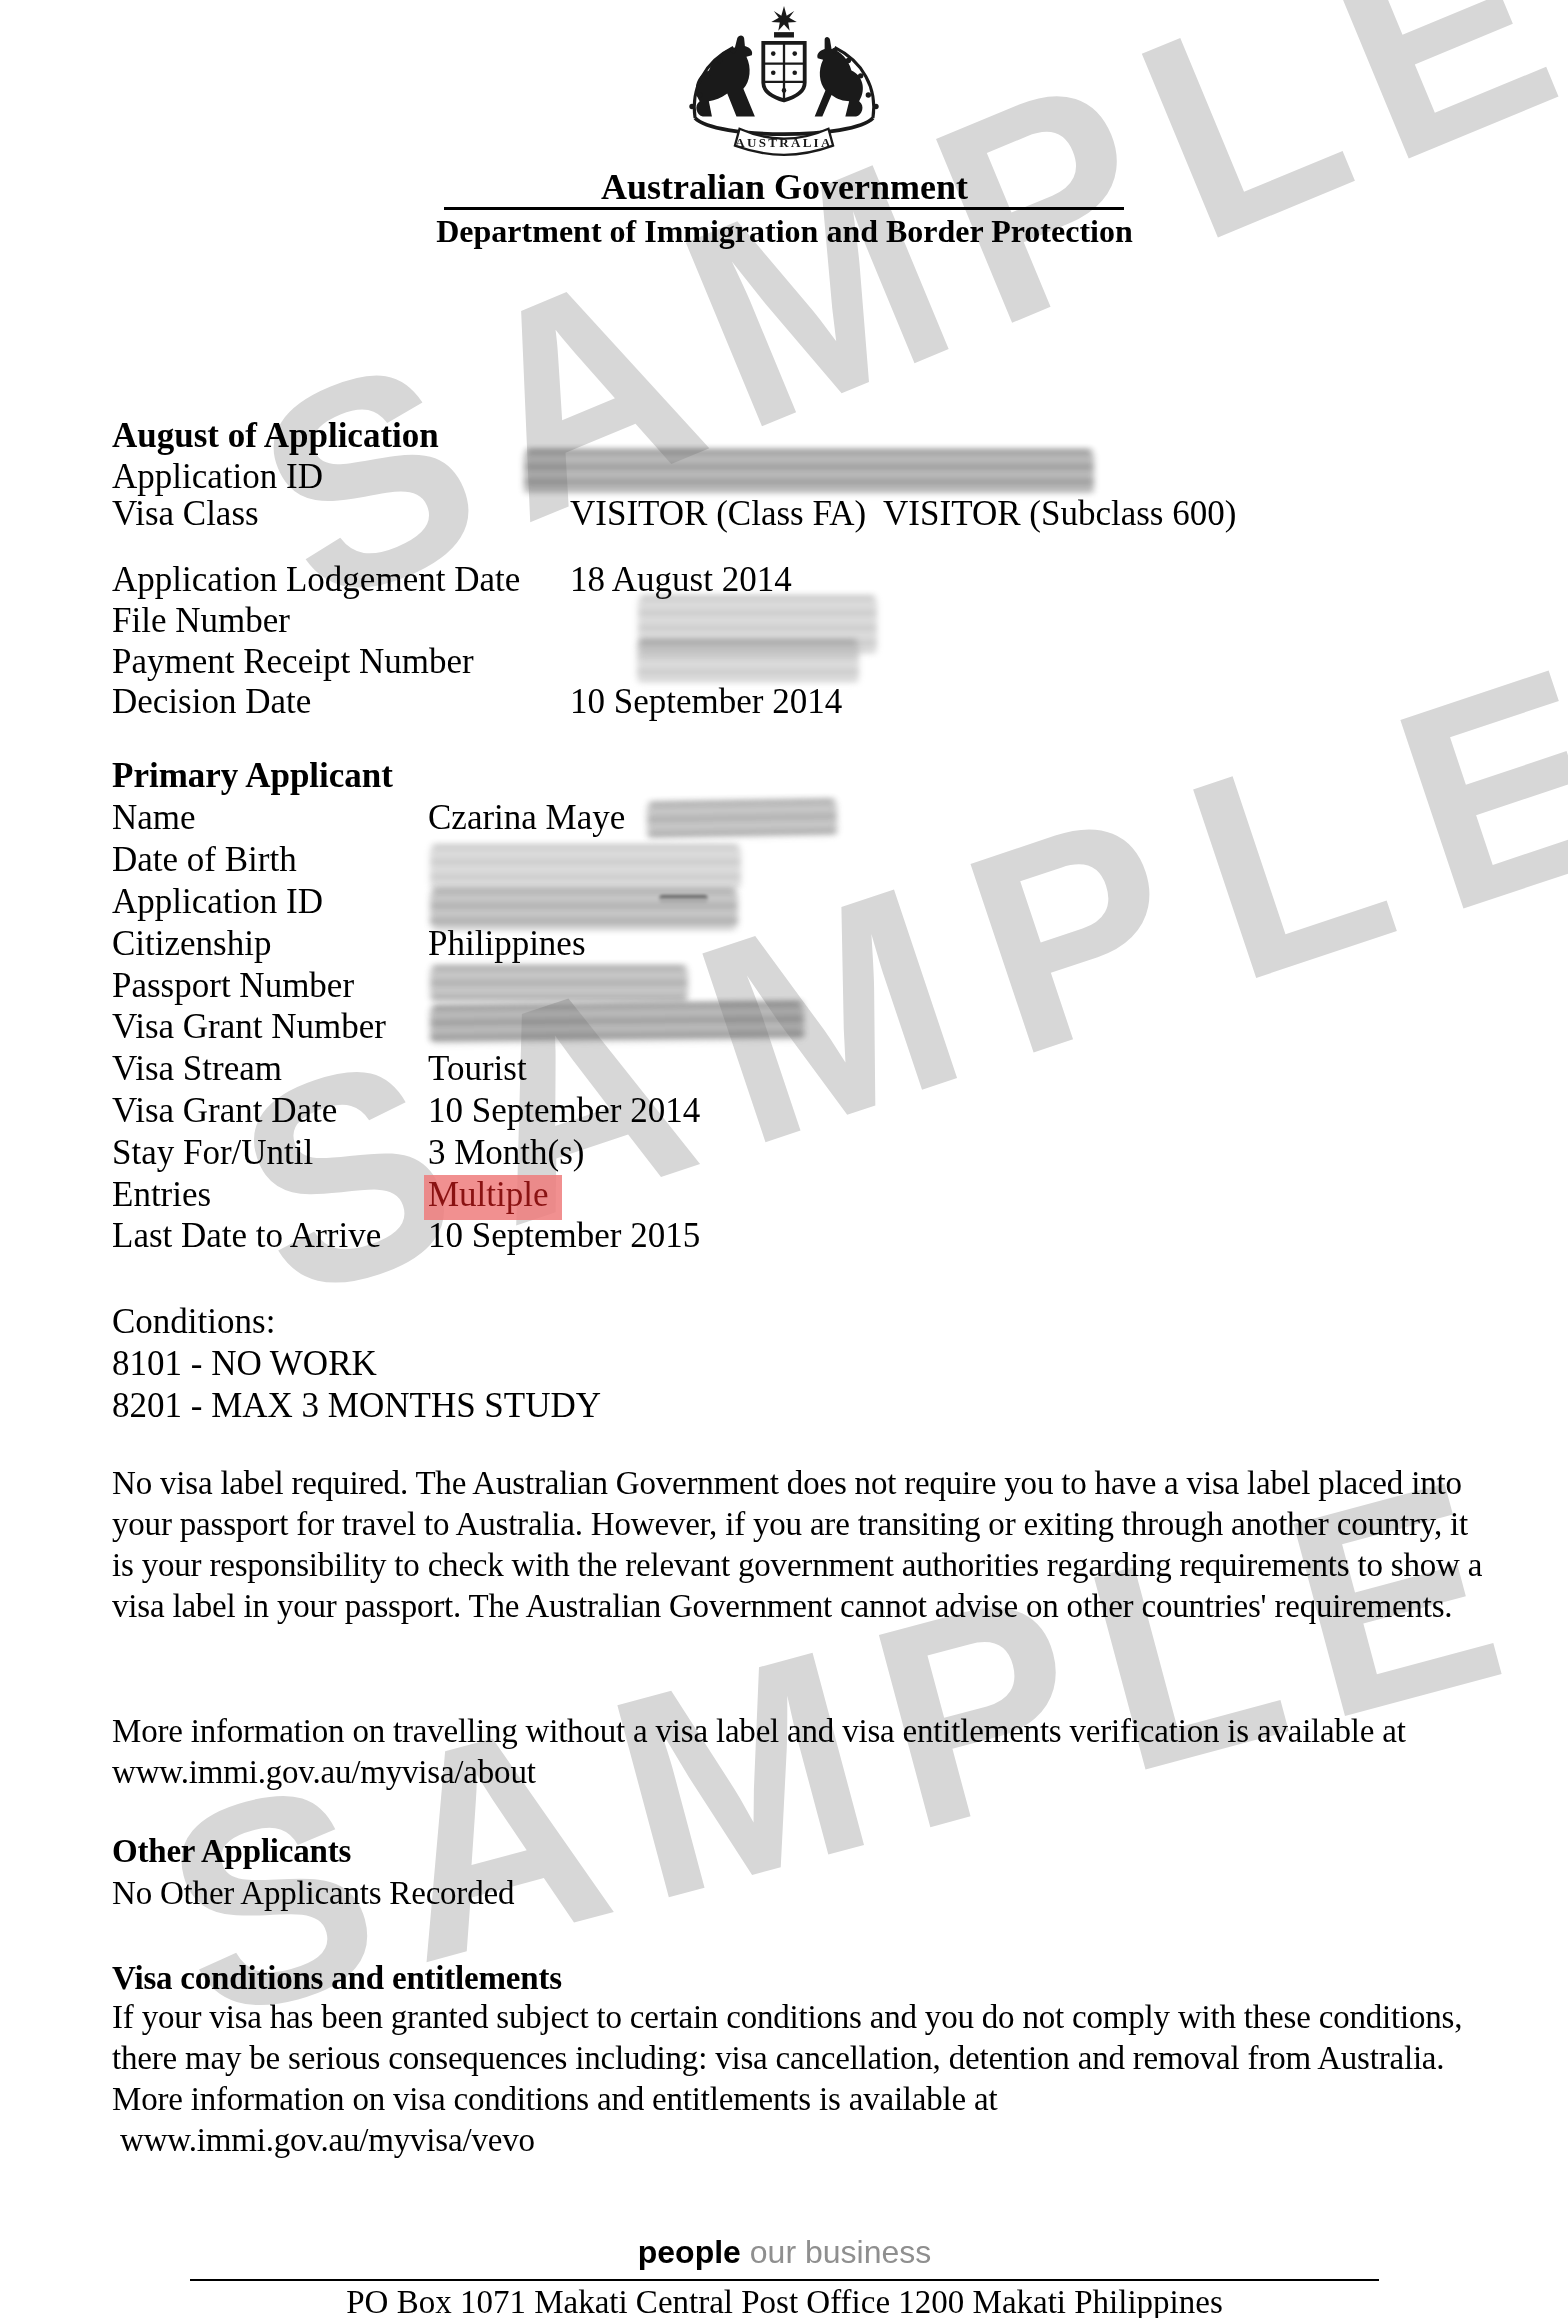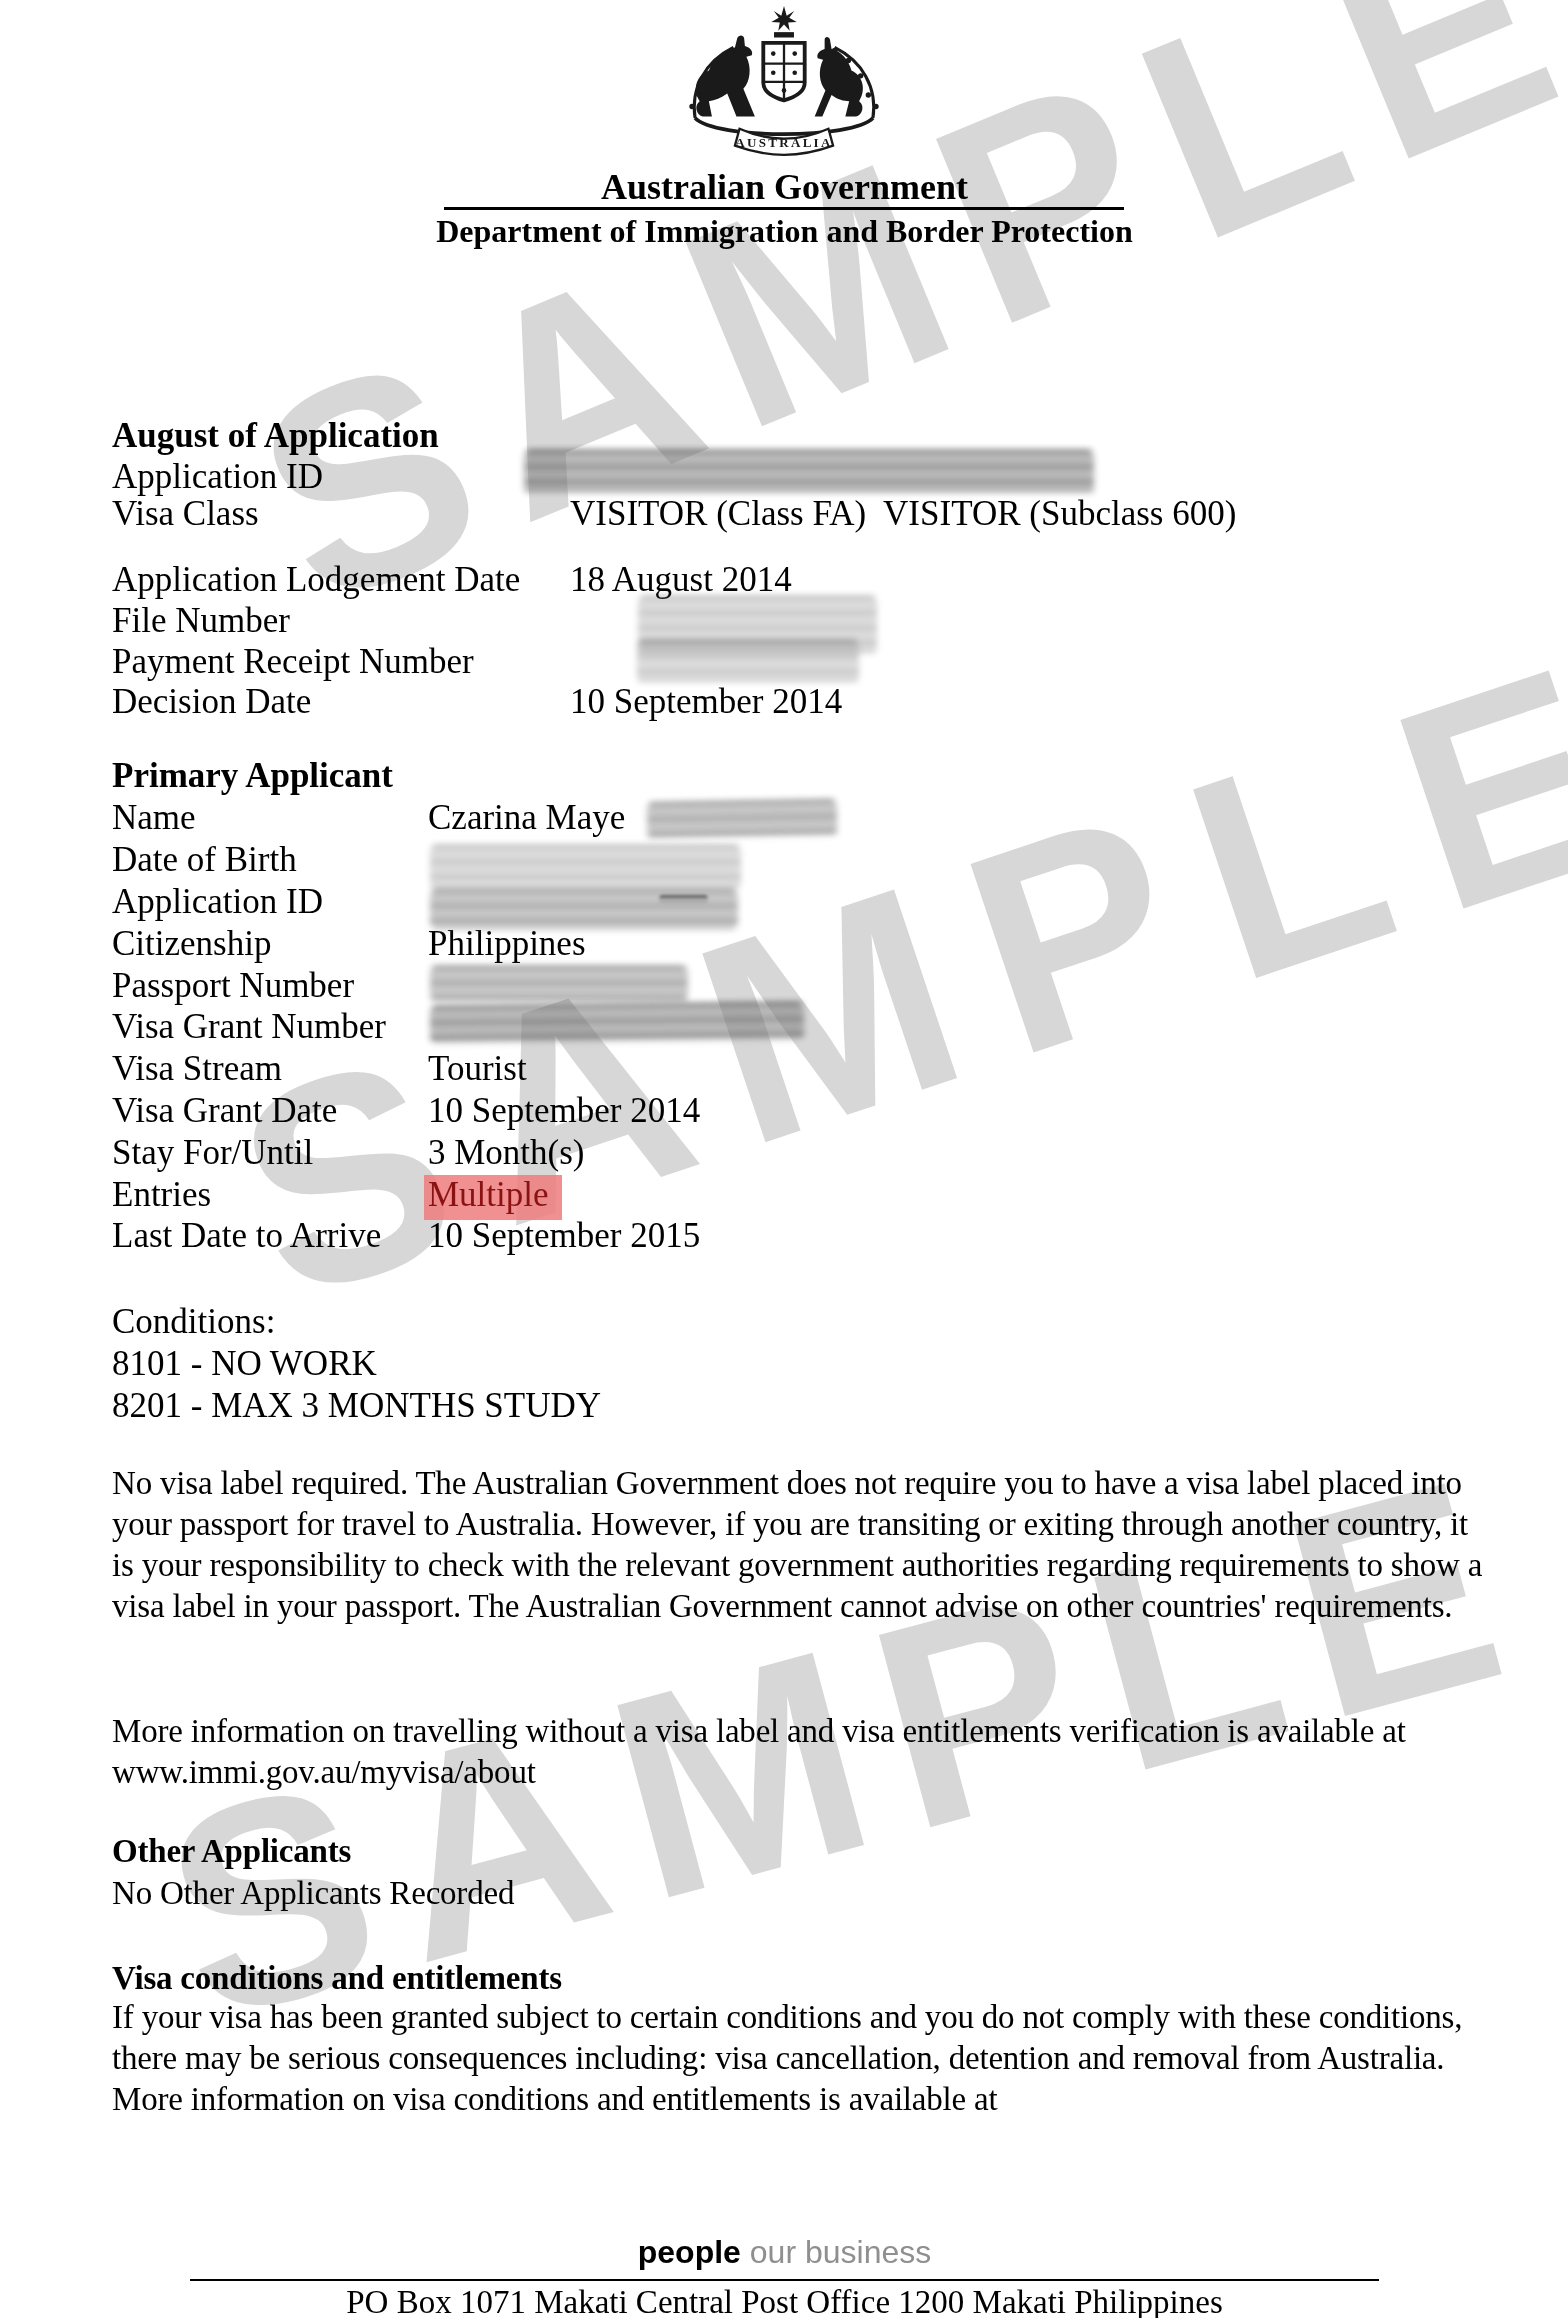"www.immi.gov.au/myvisa/vevo" div.para { html: none -> <div> www.immi.gov.au/myvisa/vevo</div> }
